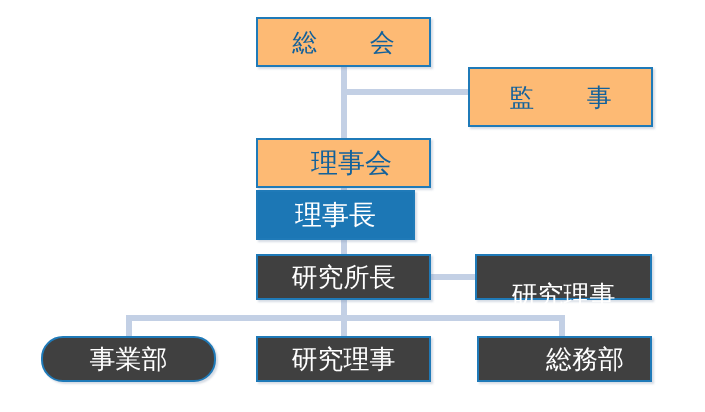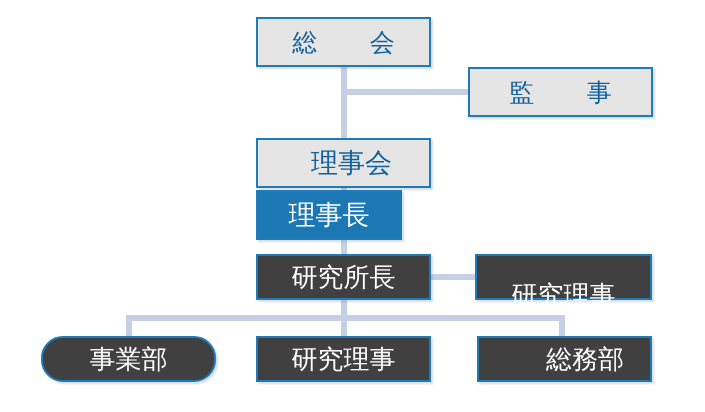"総 会" .style-light { background: #e5e5e5 -> #fdba74 }
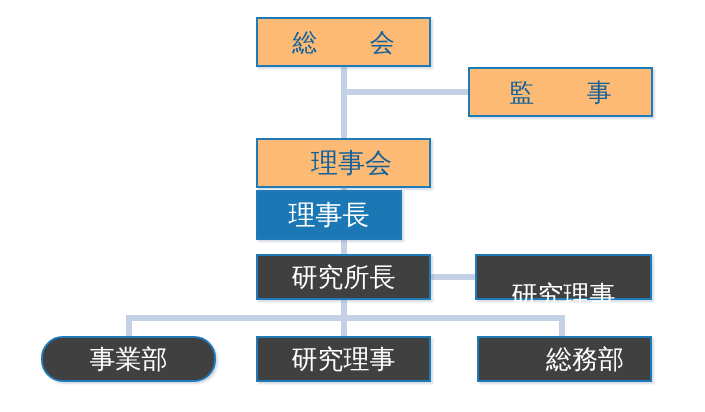"監 事" div.node { height: 50px -> 60px }
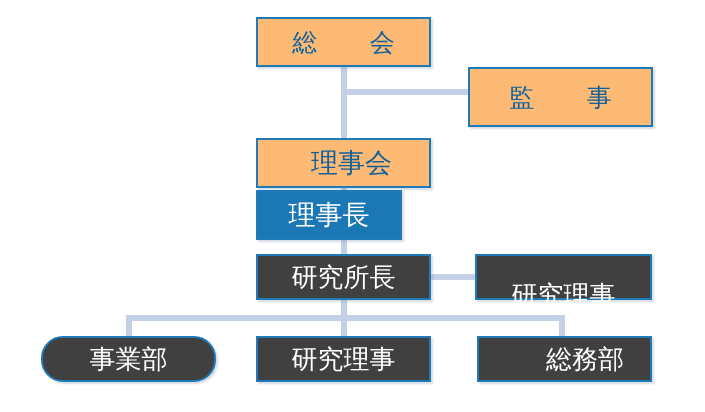"理事長" div.node { width: 146px -> 159px }
